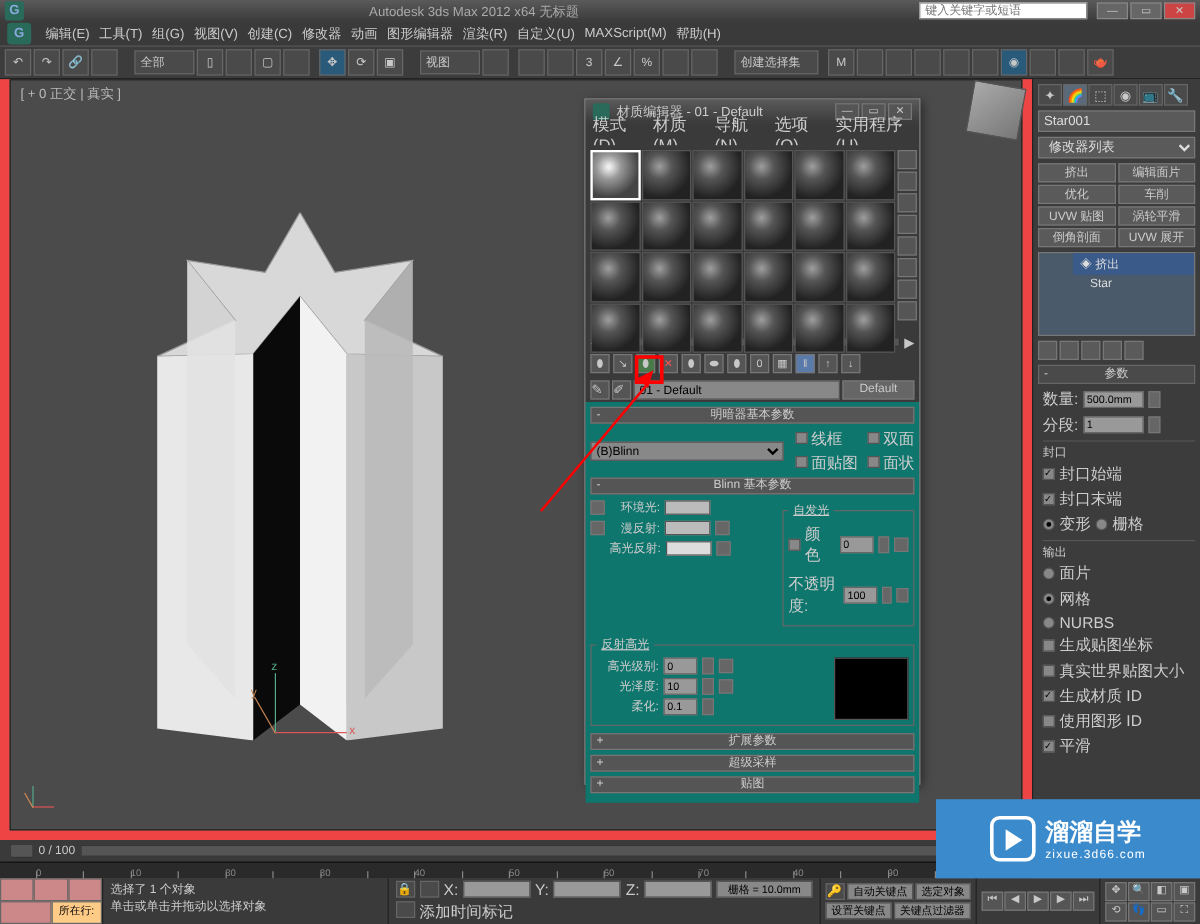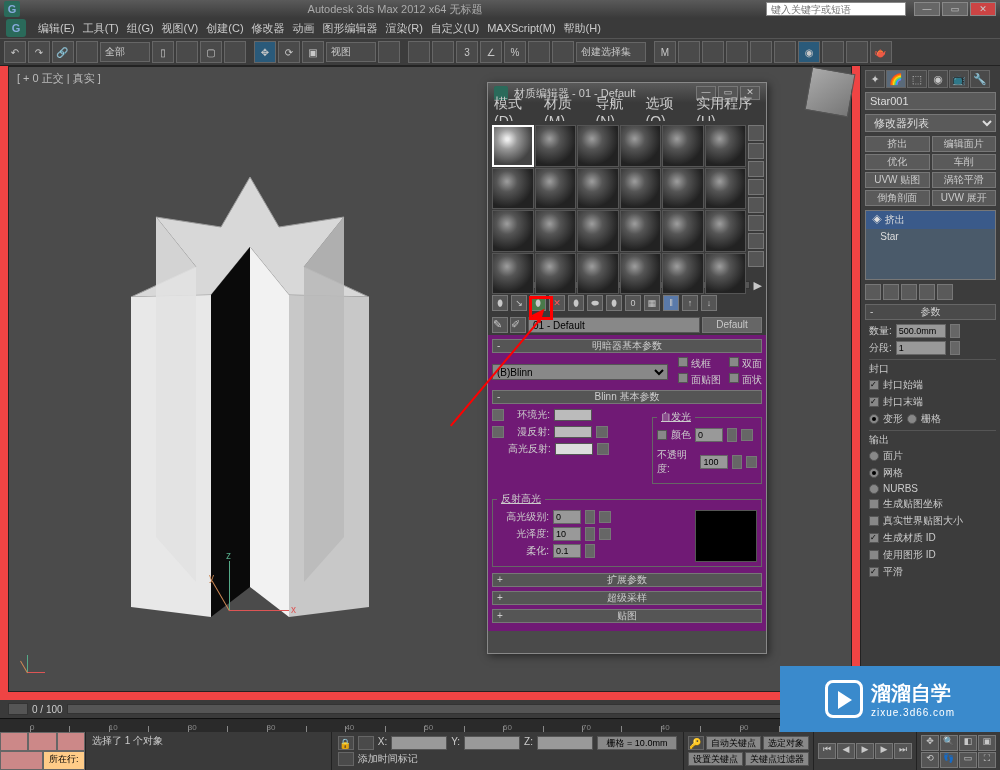"全部" .tool-dropdown { margin-left: none -> 12px }
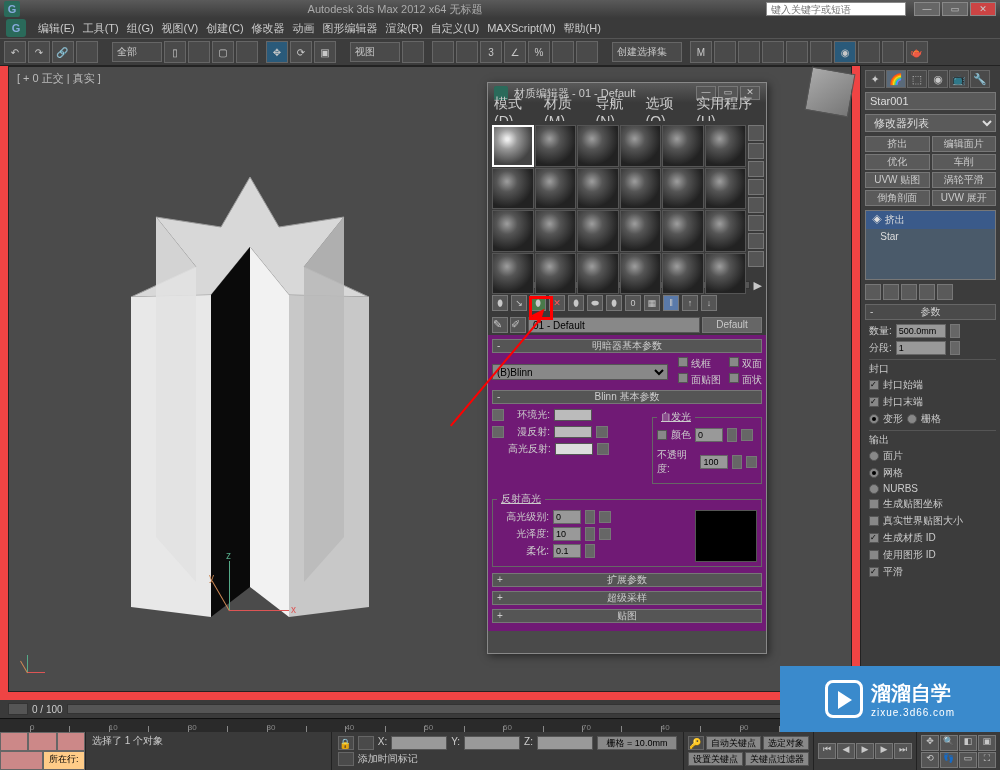"◈ 挤出" .mod-stack { padding-left: none -> 28px }
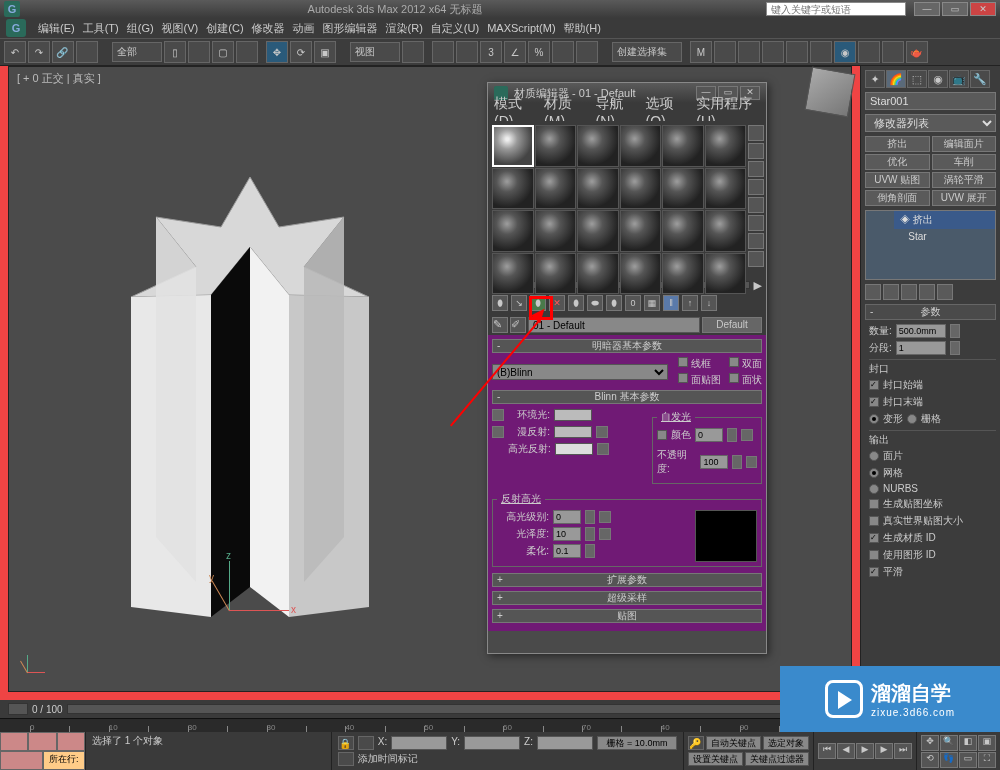"数量:" .param-label { font-size: 10px -> 13px }
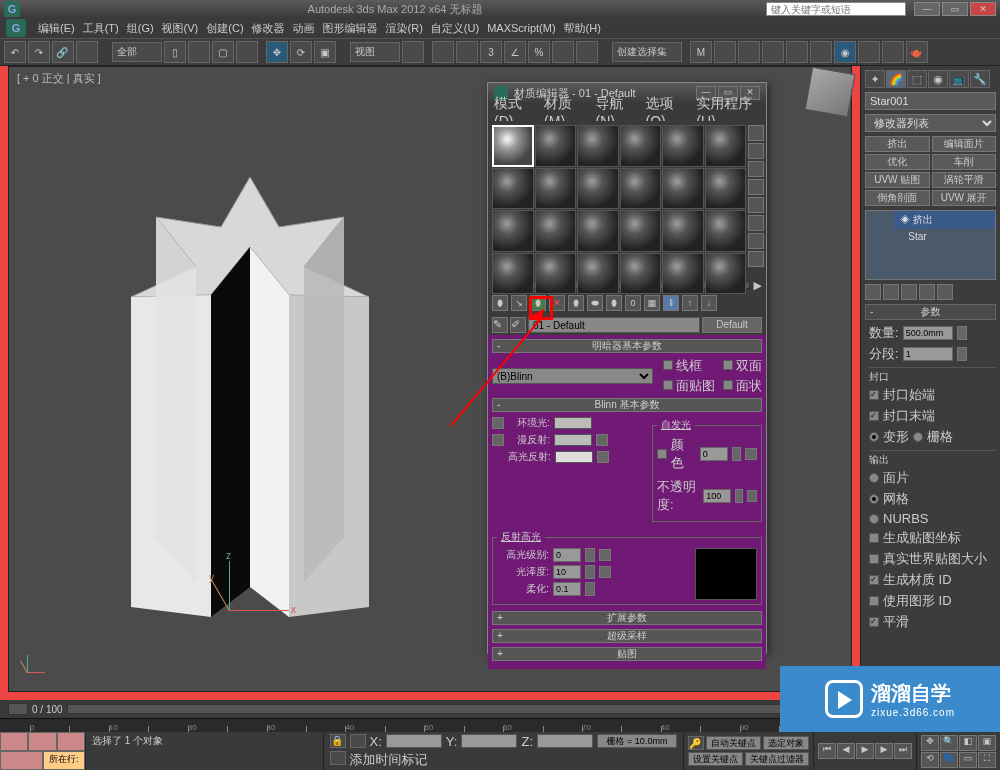"明暗器基本参数" .mat-rollouts { background: #701a75 -> #0f766e }
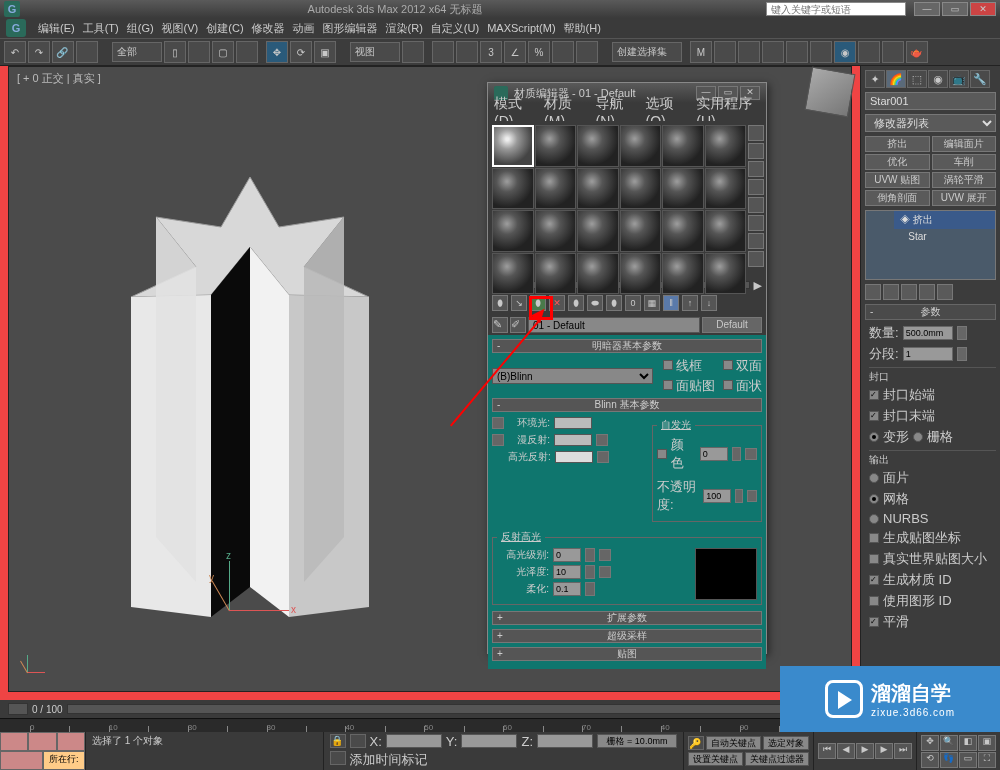"单击或单击并拖动以选择对象" div.line { html: none -> <div>单击或单击并拖动以选择对象</div> }
